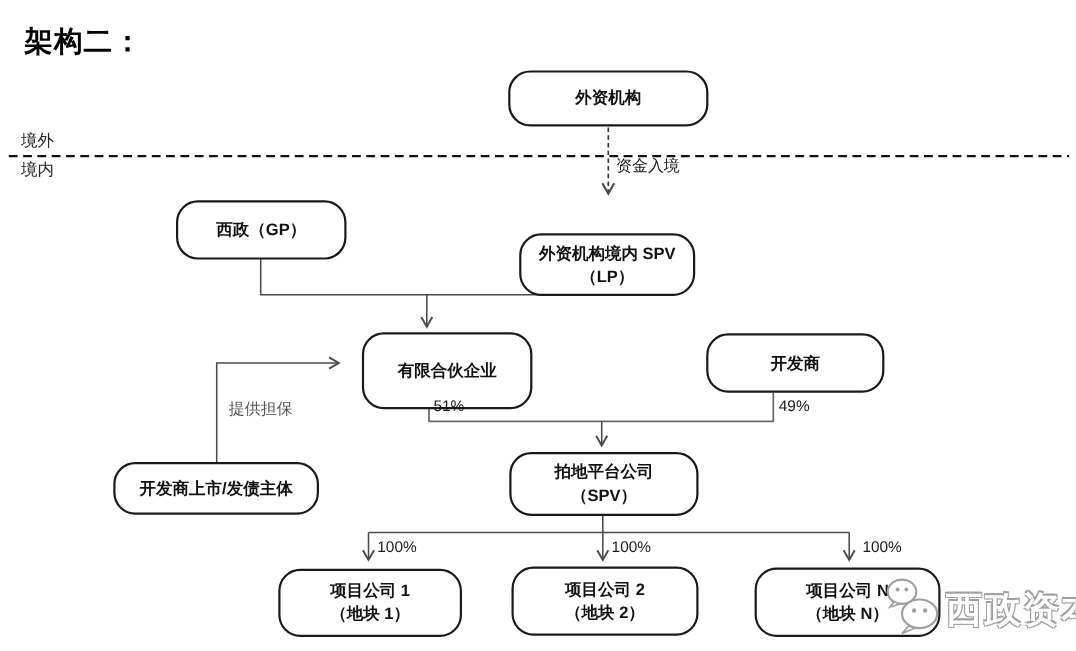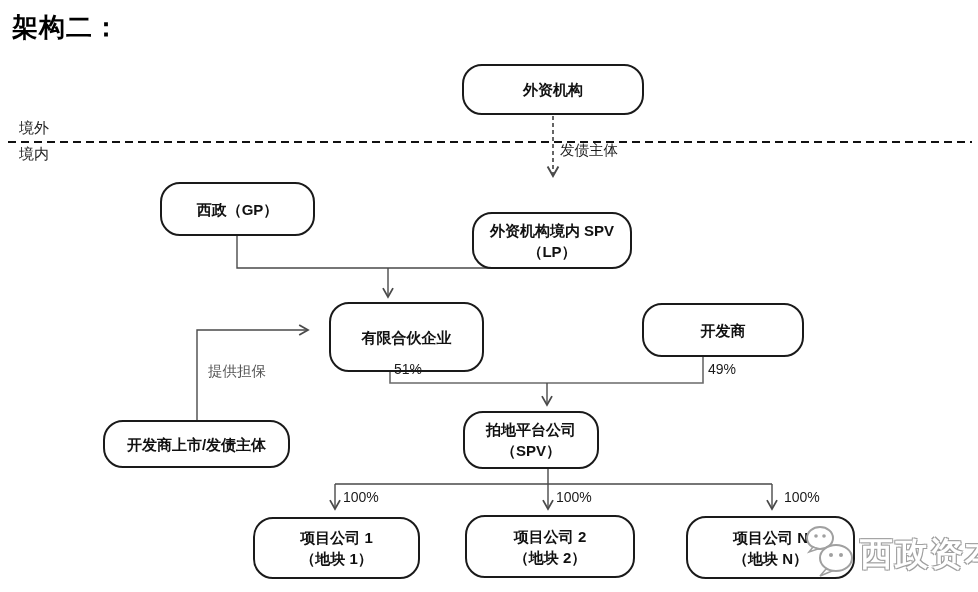"架构二：" .page-title { margin: 4px -> 14px }
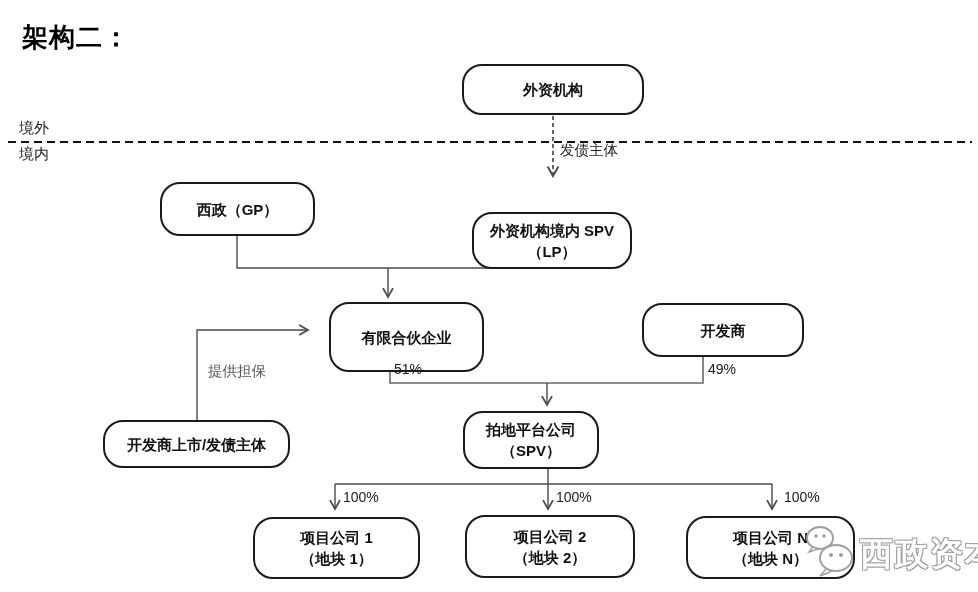"发债主体" div.edge-label { text: 发债主体 -> 资金入境 }
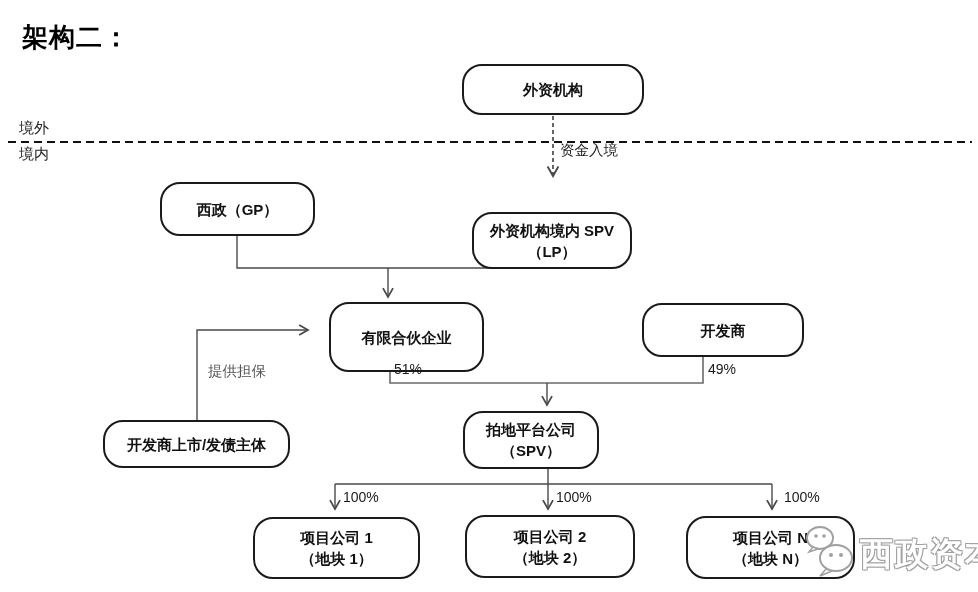"拍地平台公司" div.node { width: 136px -> 172px }
